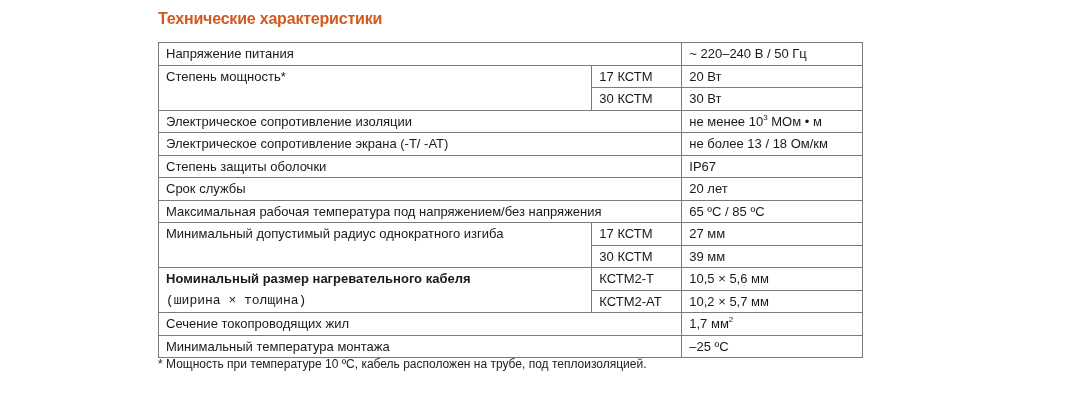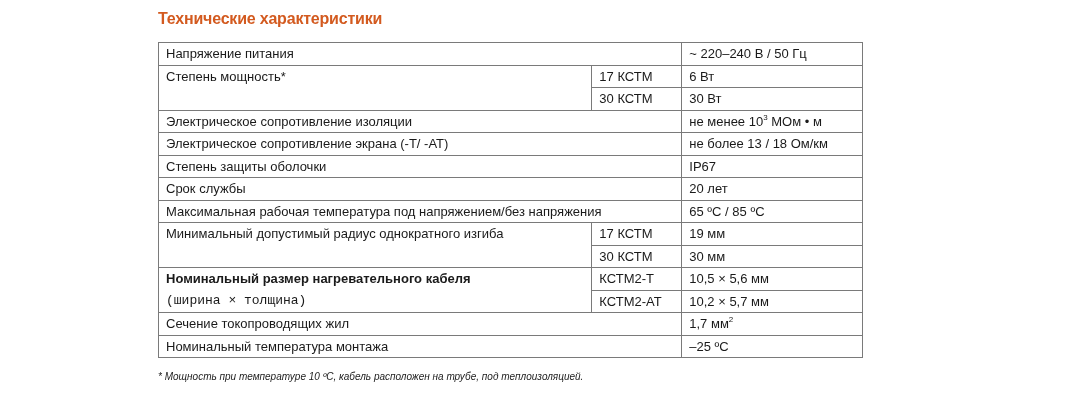"6 Вт" td { text: 6 -> 20 }
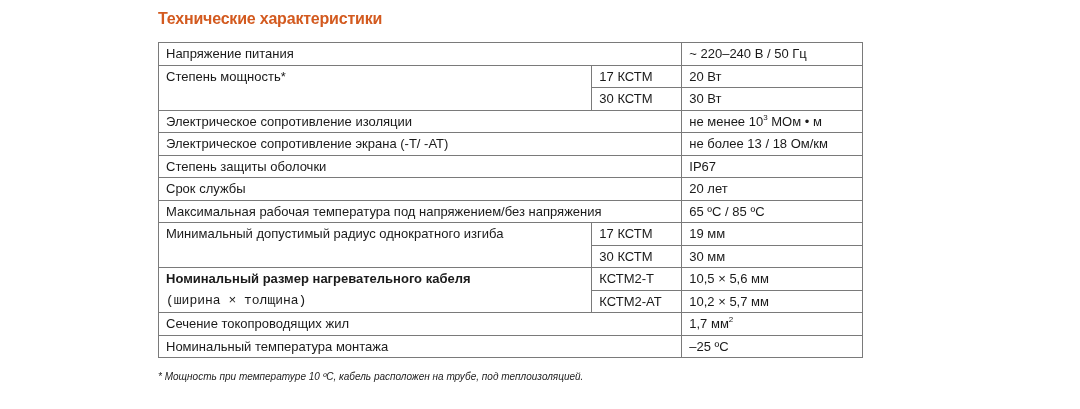"19 мм" td { text: 19 -> 27 }
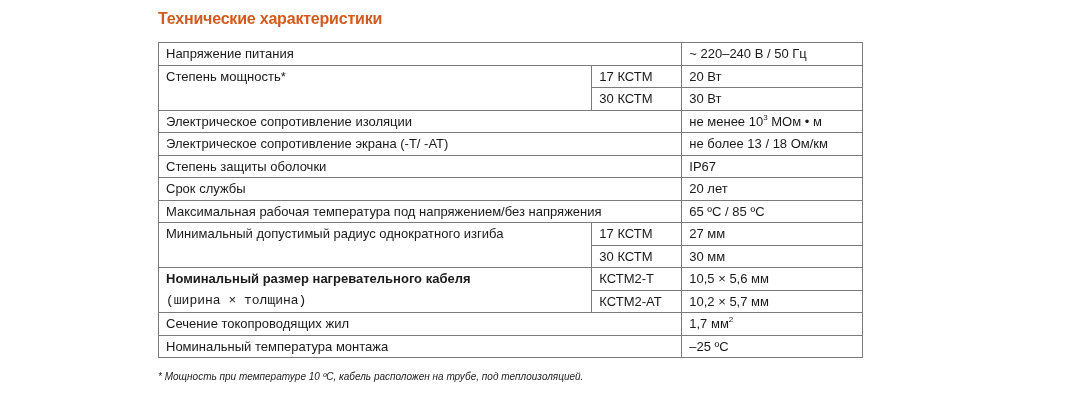"30 мм" td { text: 30 -> 39 }
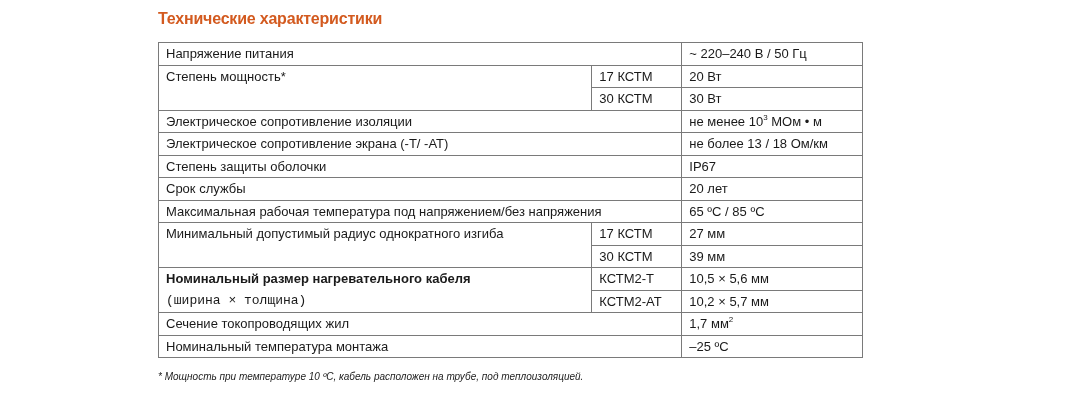"Номинальный температура монтажа" td { text: Номинальный -> Минимальный }
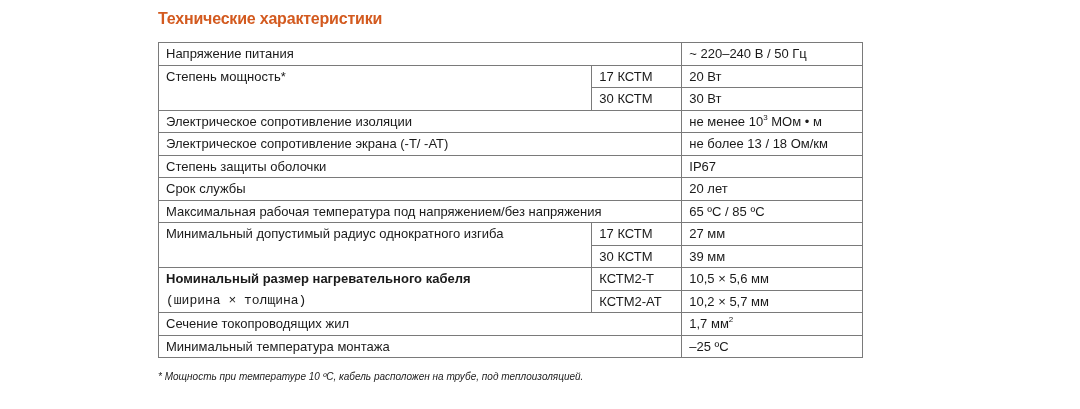"* Мощность при температуре 10" .foot { font-size: 10px -> 12px; font-style: italic -> none; top: 371px -> 357px }
